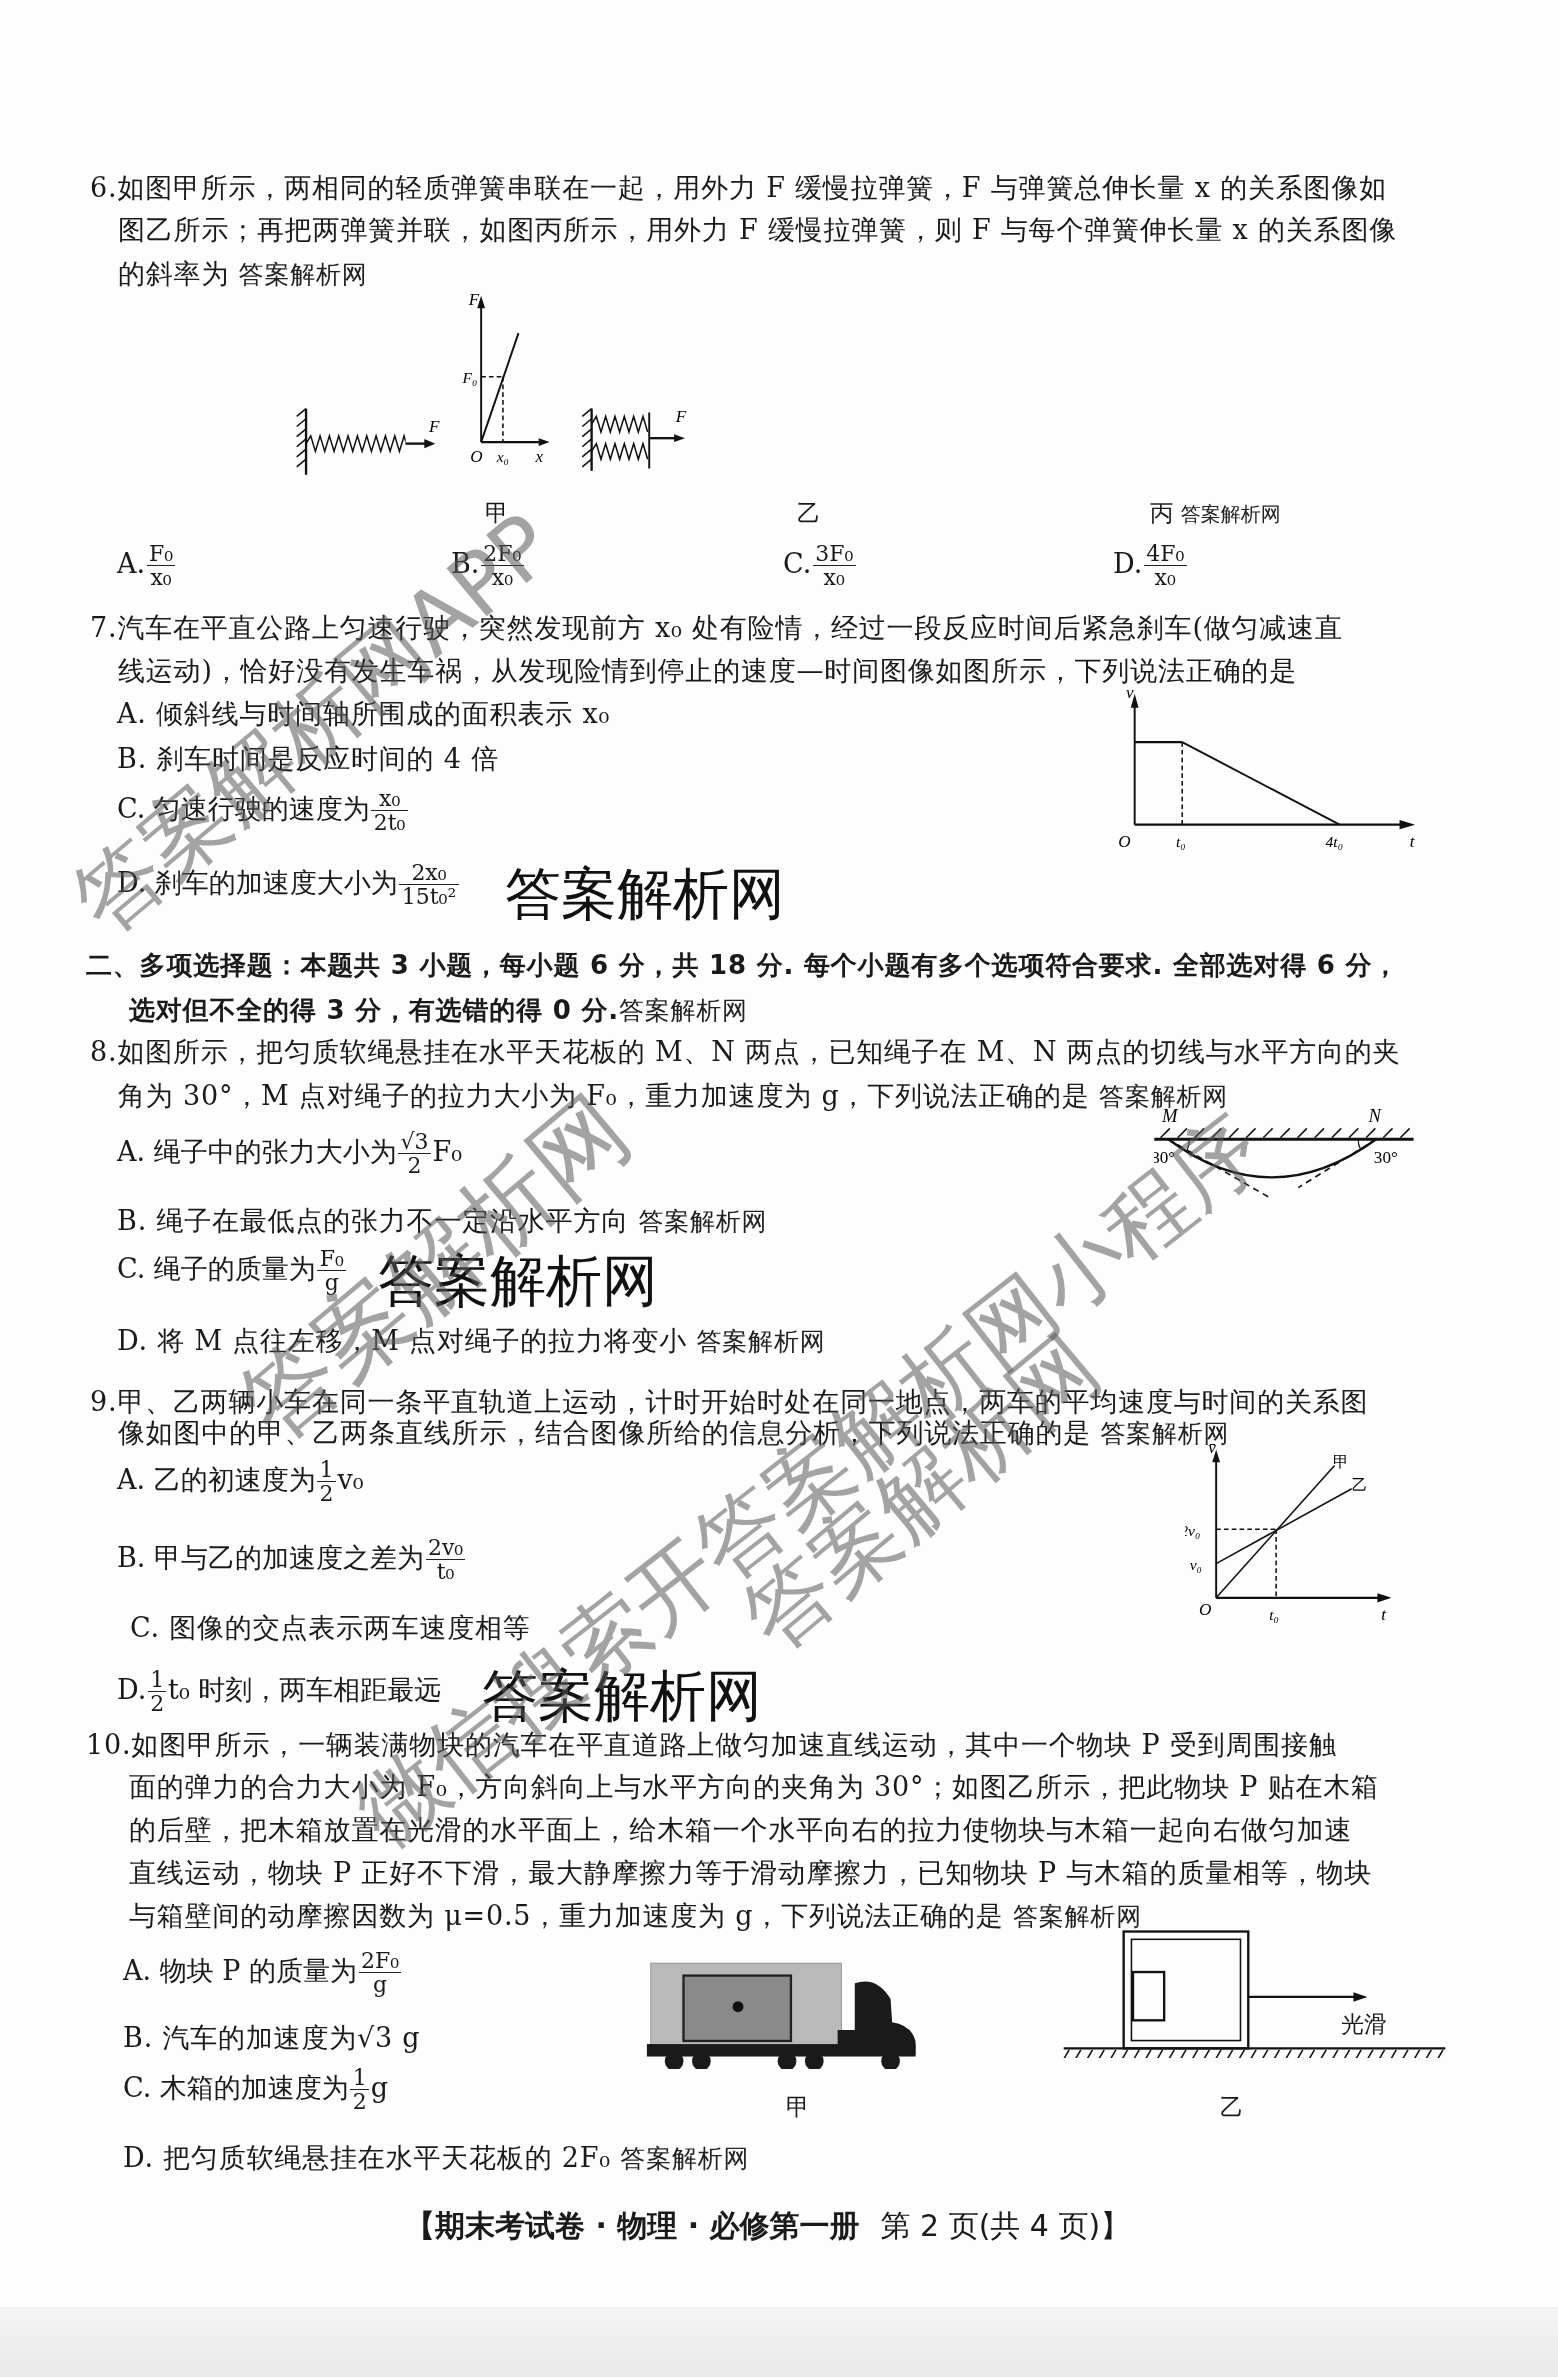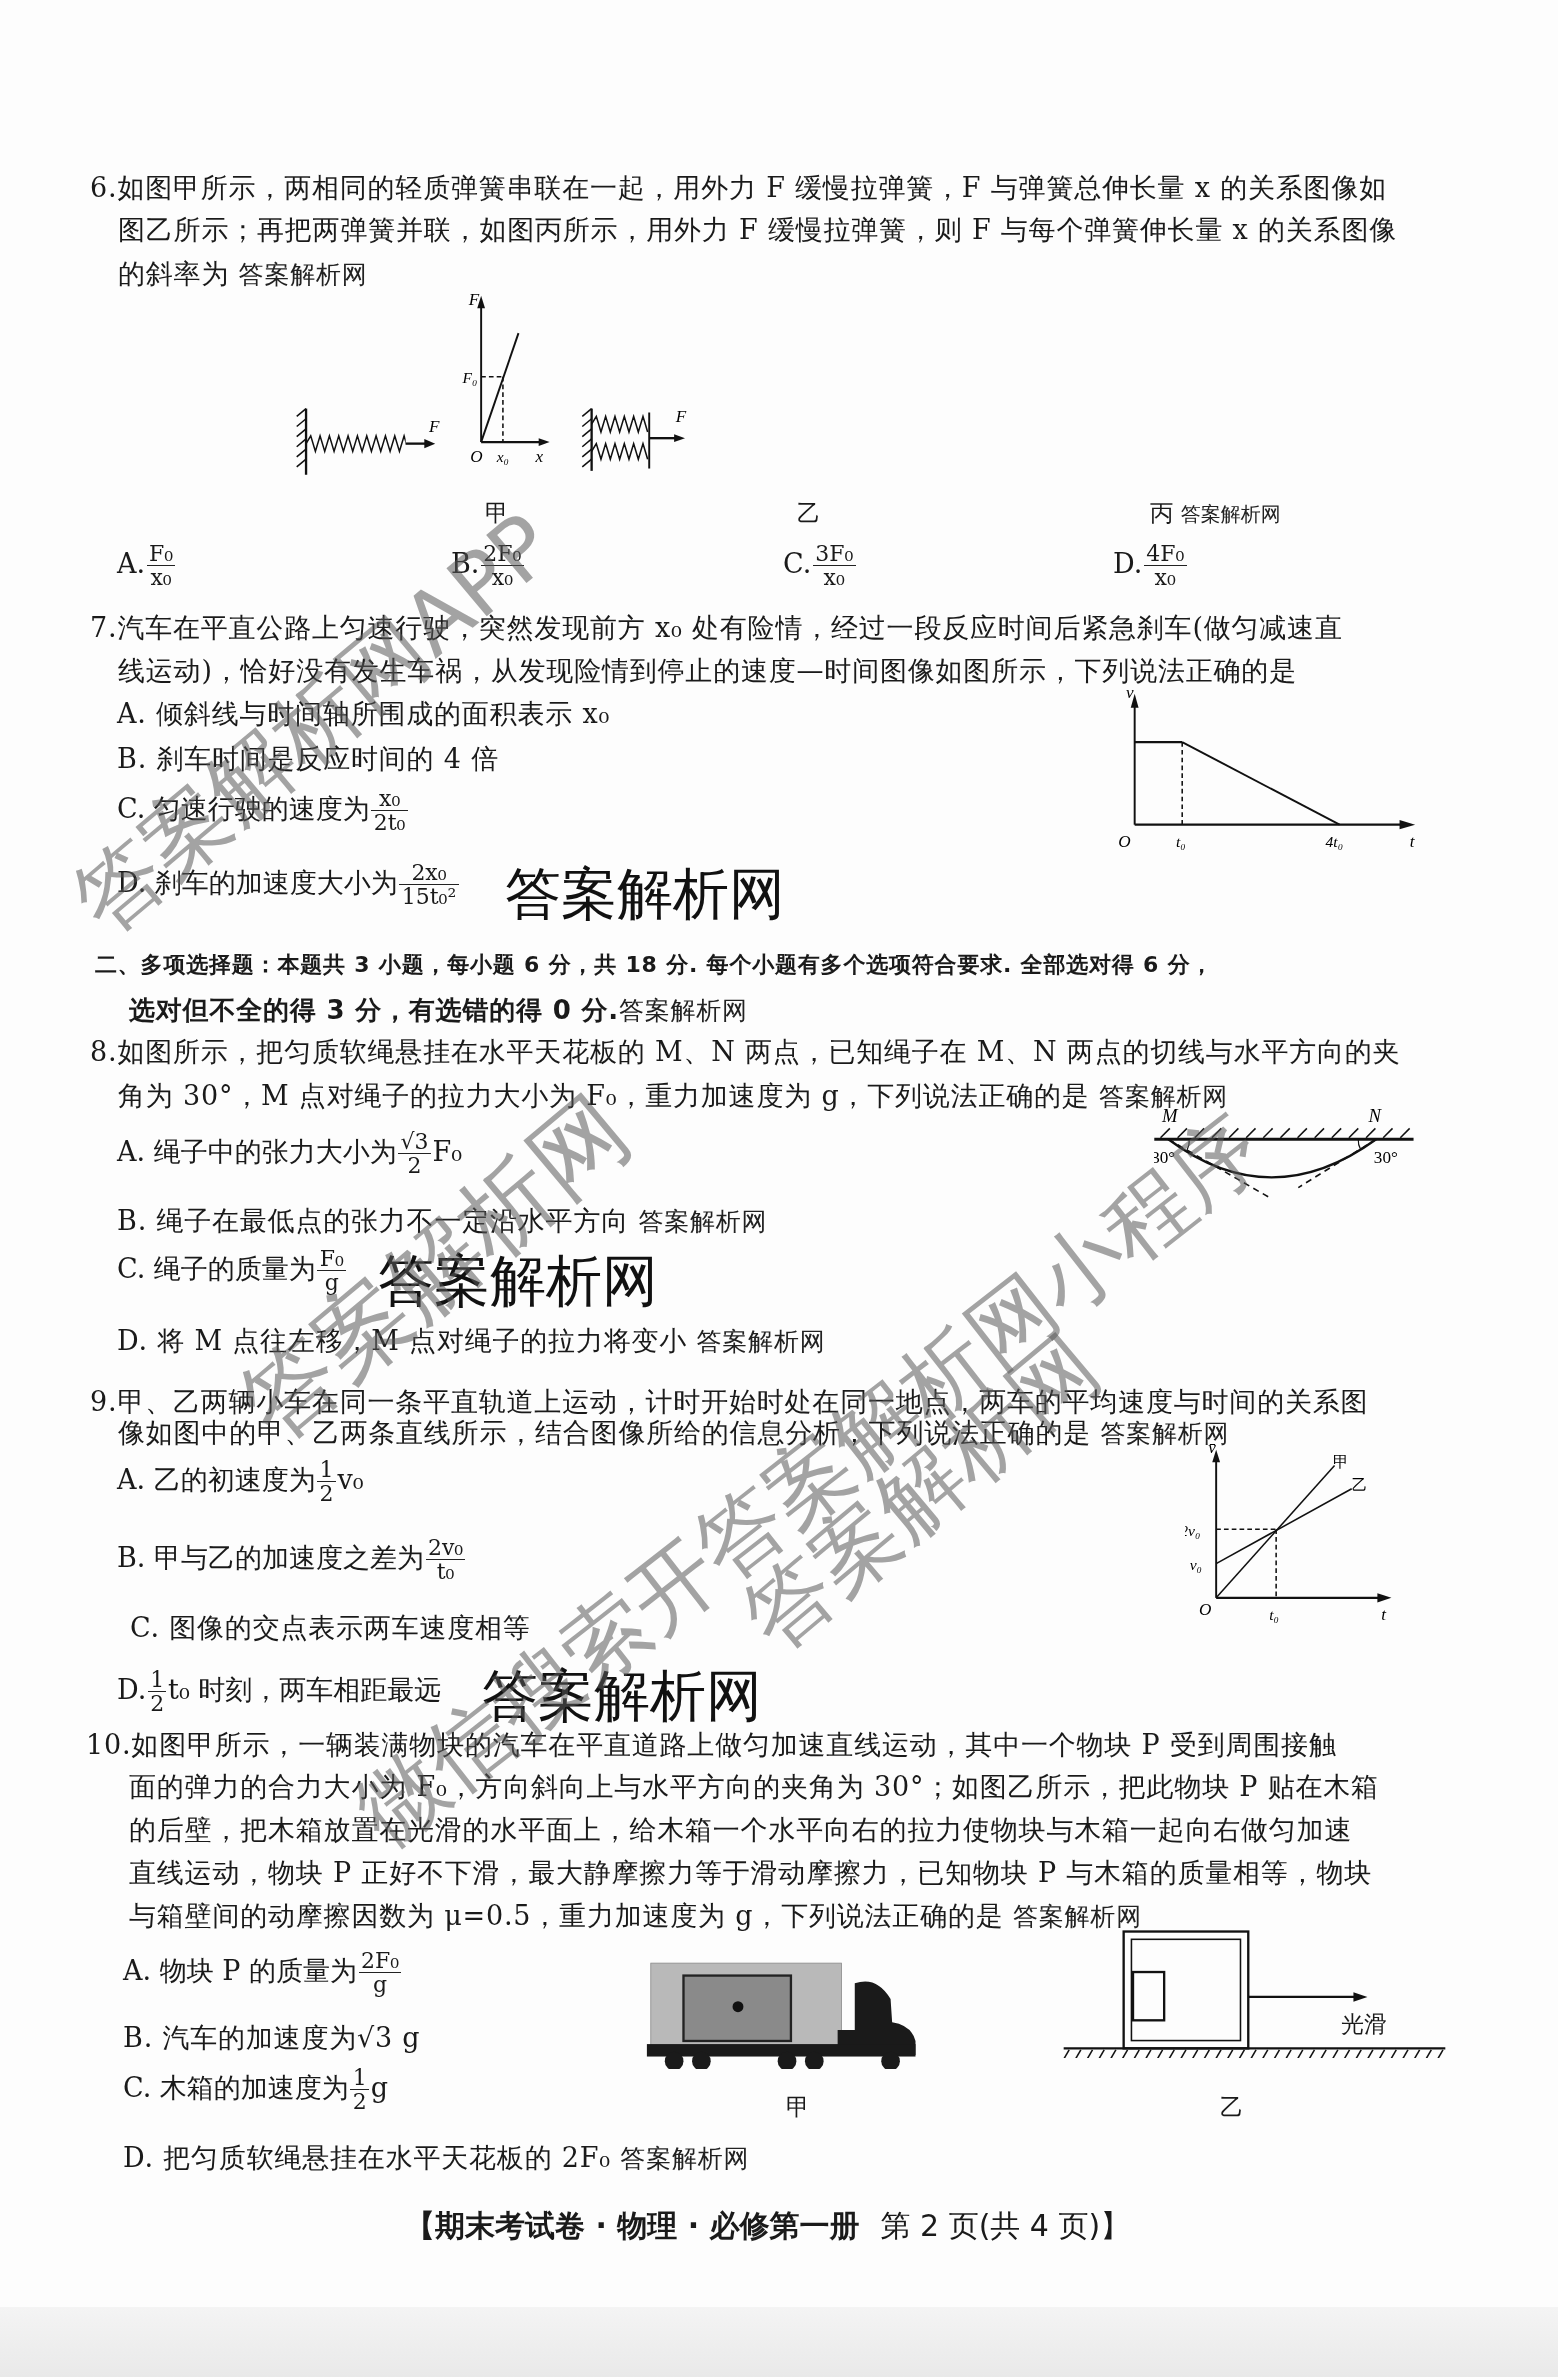"二、多项选择题：本题共 3 小题，每小题 6 分，共" div.line { font-size: 22px -> 26px; left: 95px -> 86px }
